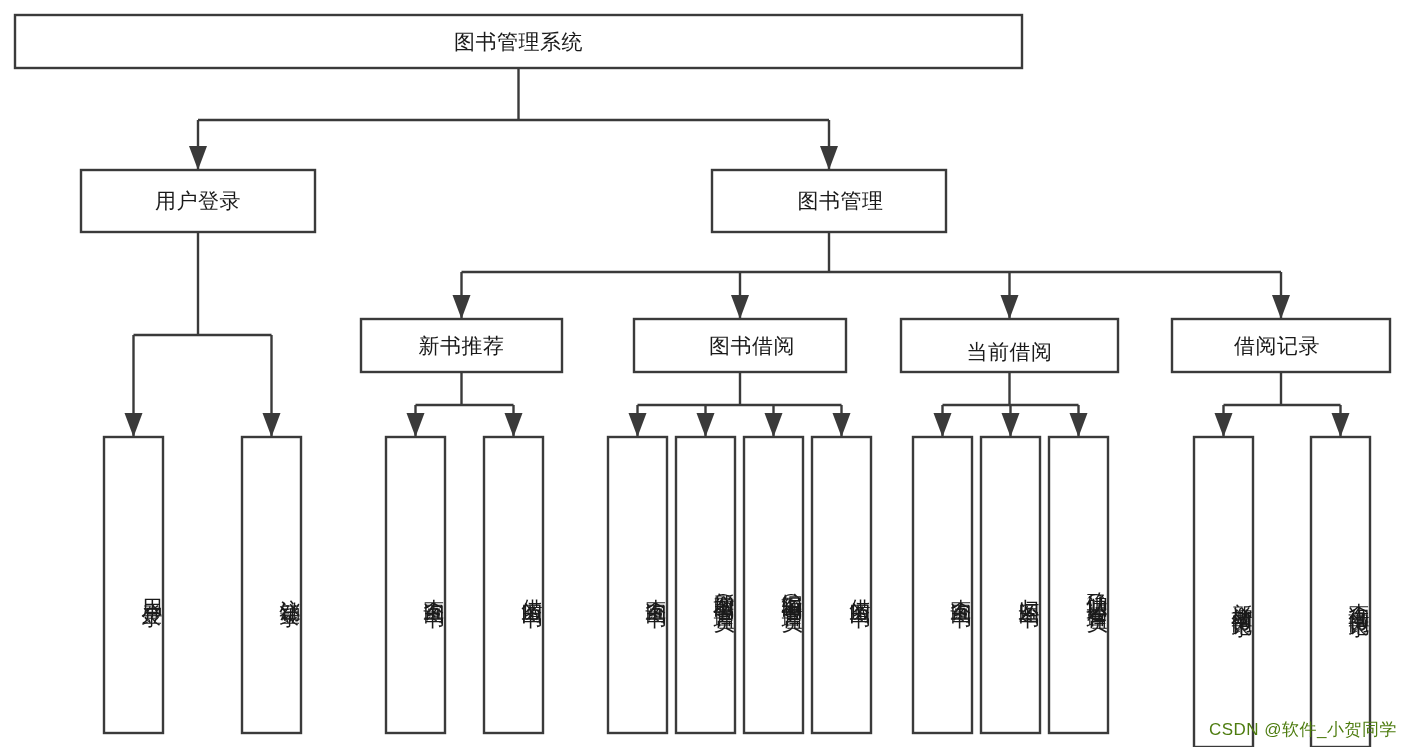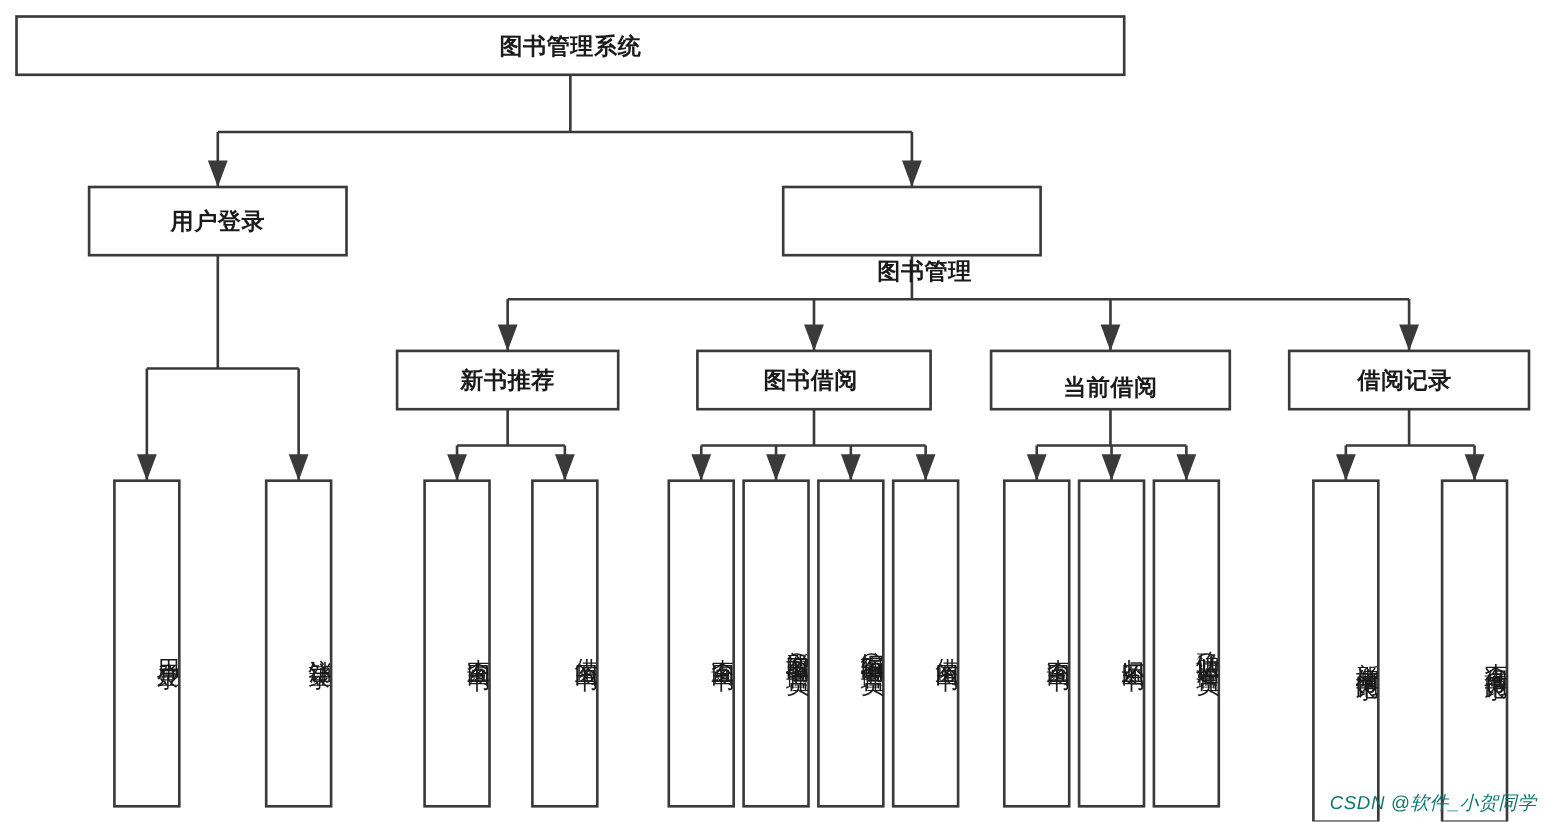"图书管理系统" .node-label.horizontal { font-weight: bold -> none }
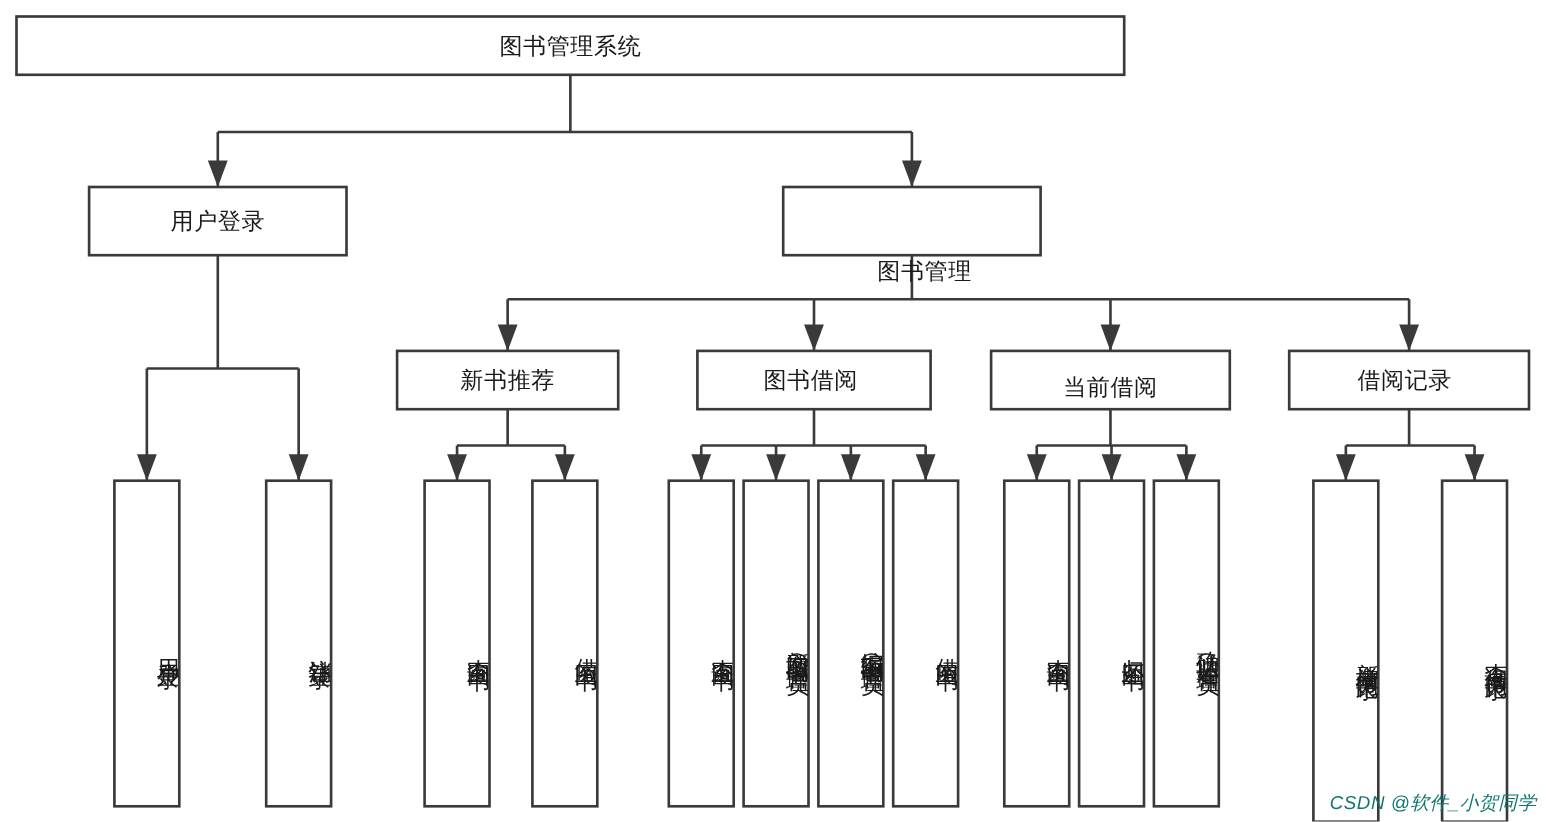"图书管理" div.node-label { margin-top: 46px -> none }
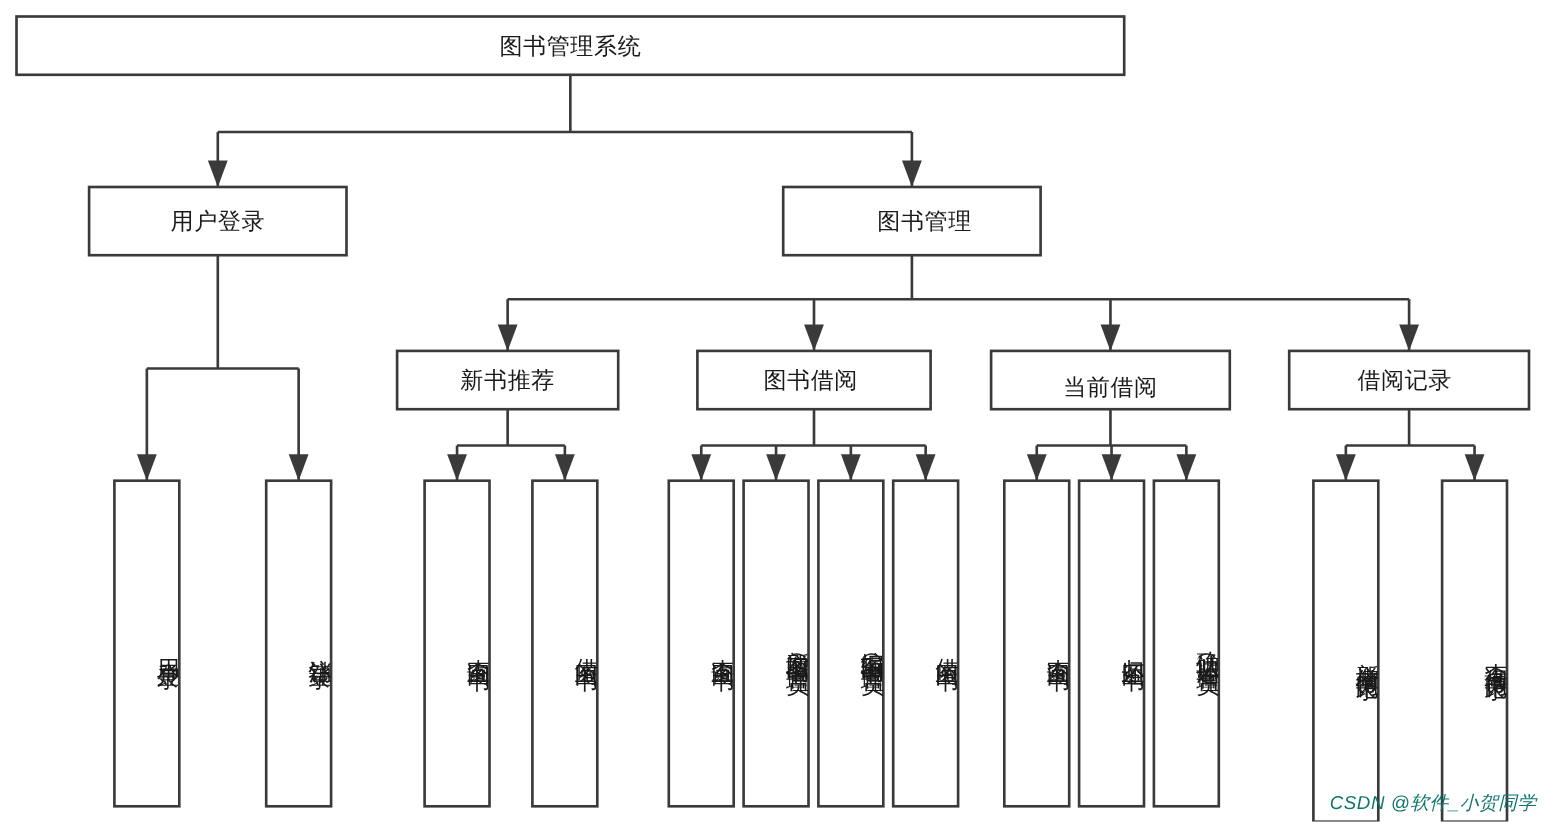"图书借阅" div.node-label { left: 619px -> 634px }
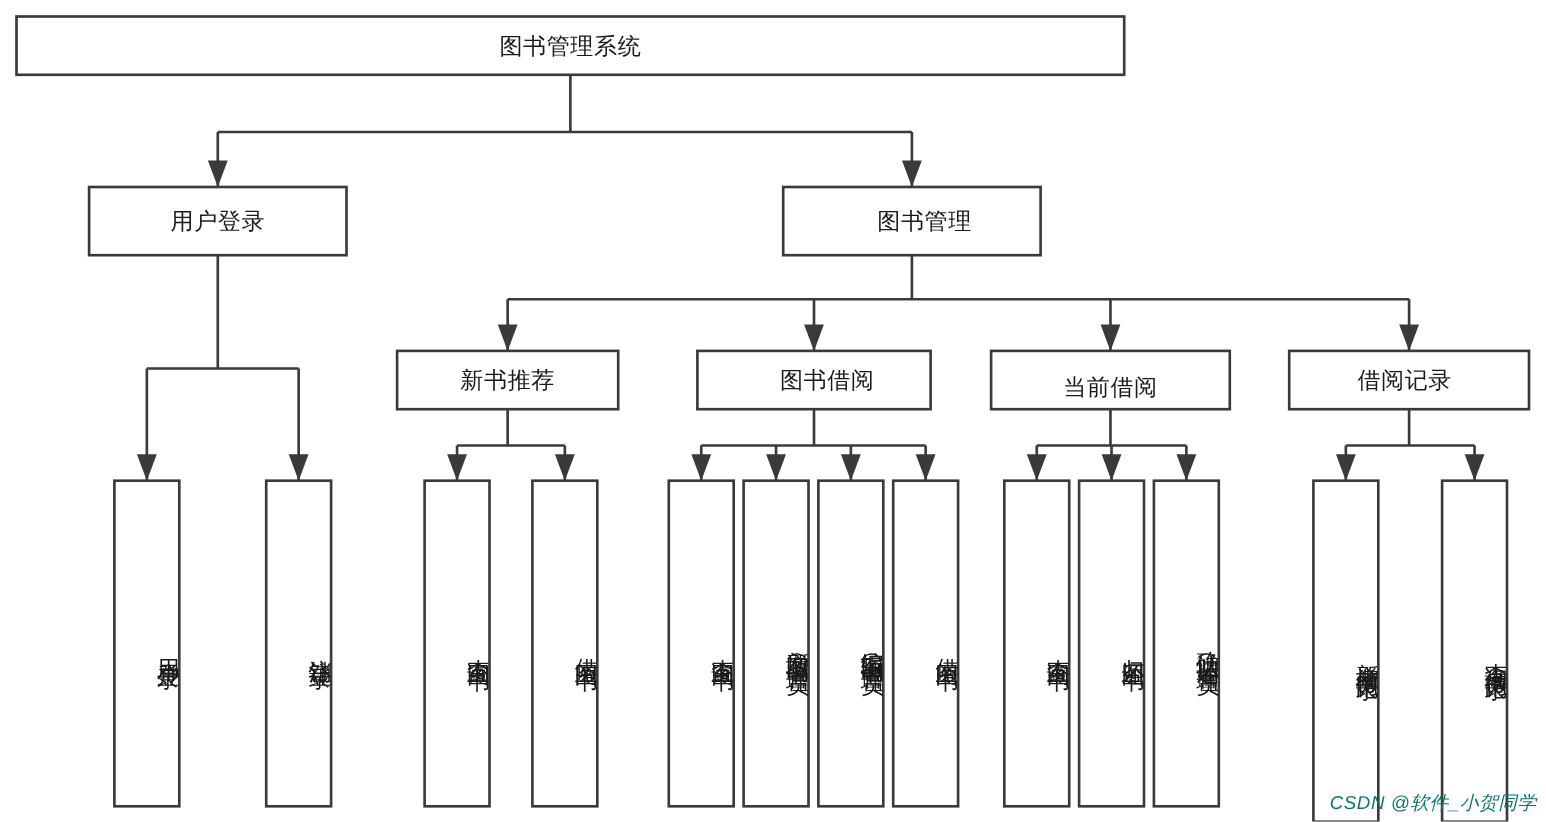"CSDN @软件_小贺同学" .watermark { color: #0f766e -> #4d7c0f; font-style: italic -> none }
